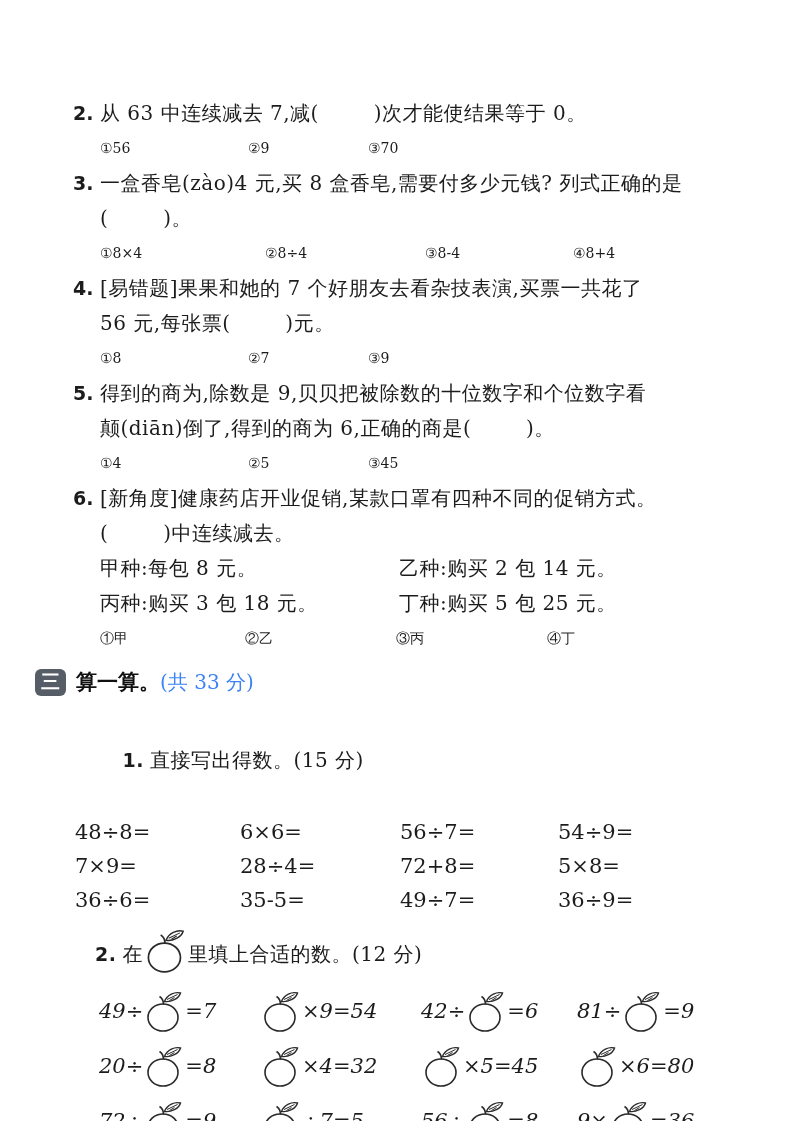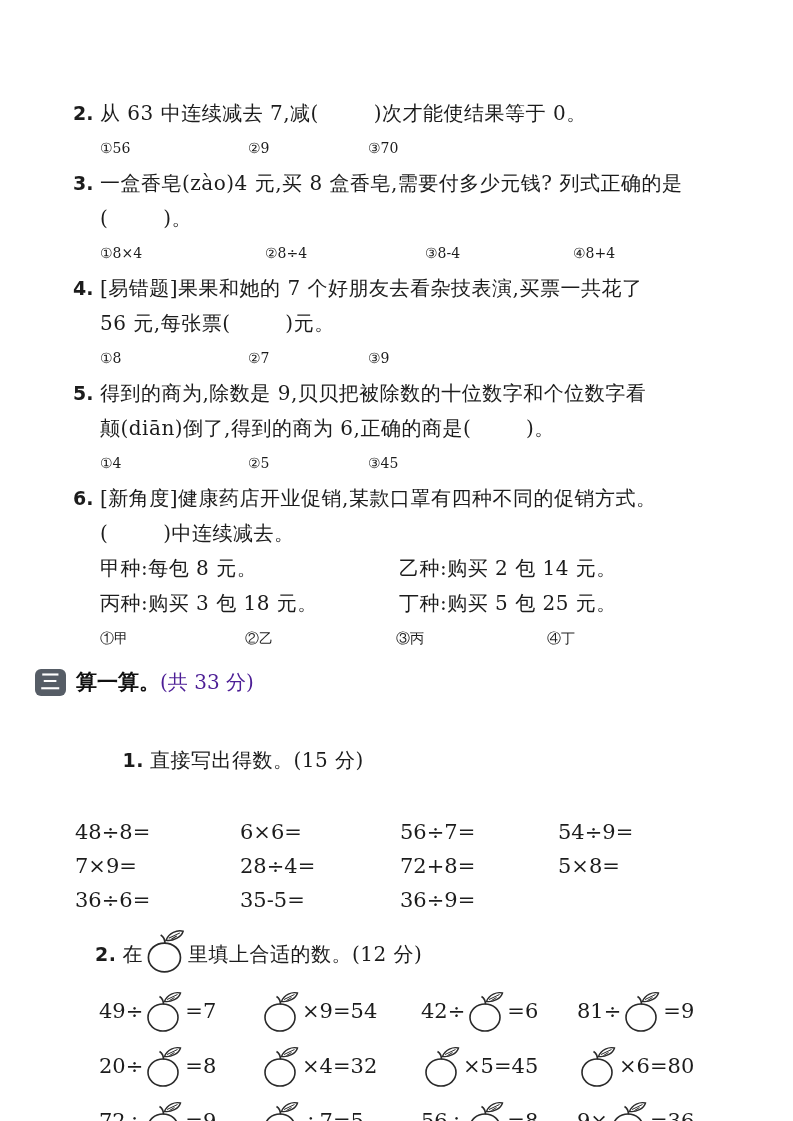"(共 33 分)" .sec-score { color: #4c1d95 -> #3b82f6 }
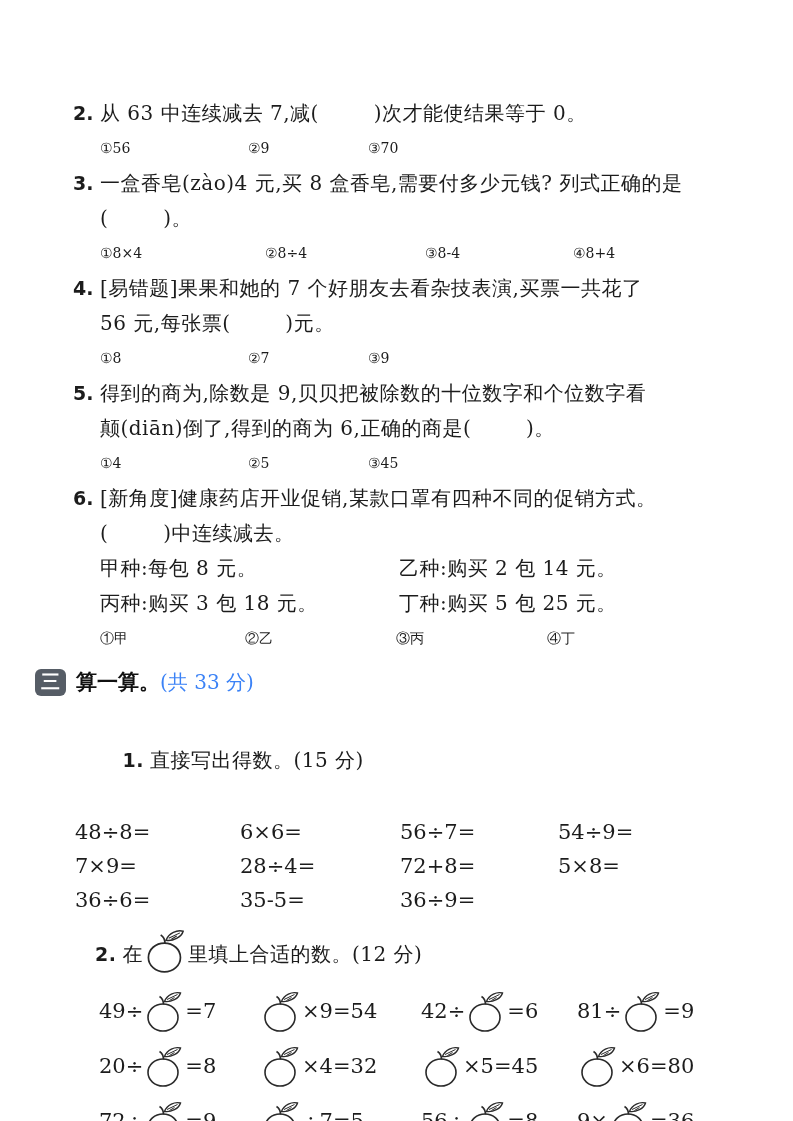"49÷7=" span { html: none -> <span>49÷7=</span> }
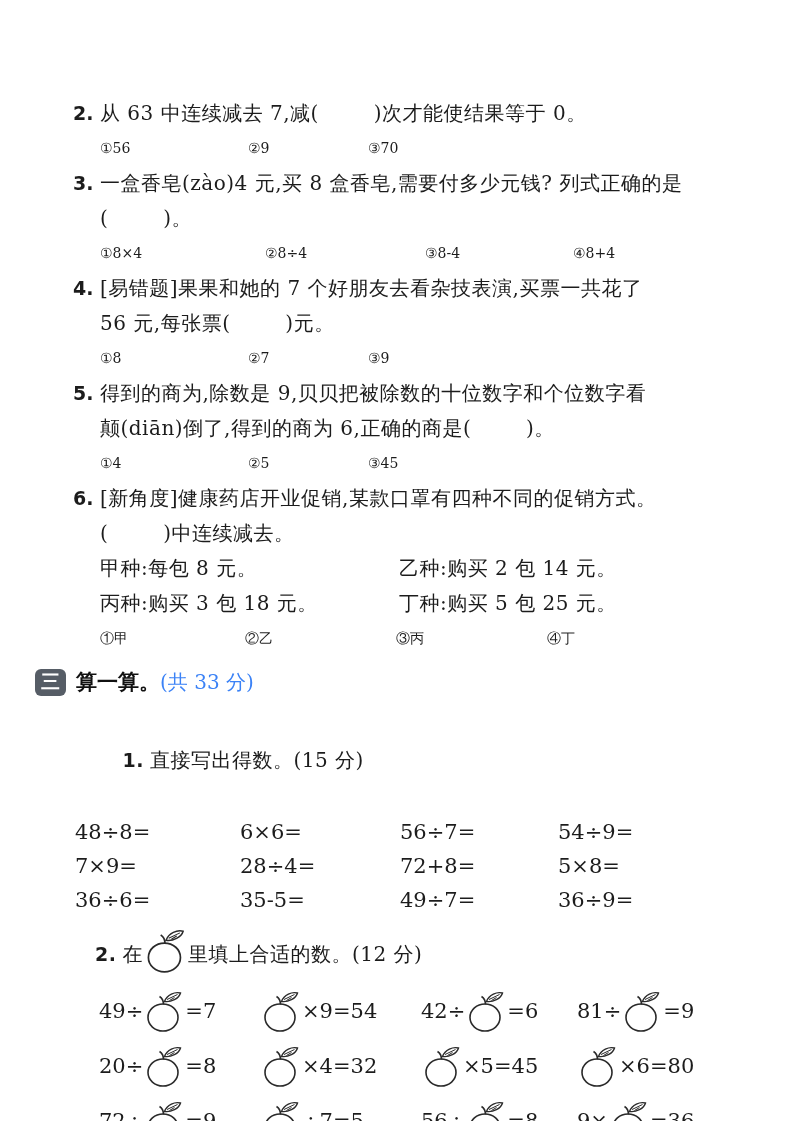"49÷" .aeq { font-style: none -> italic }
